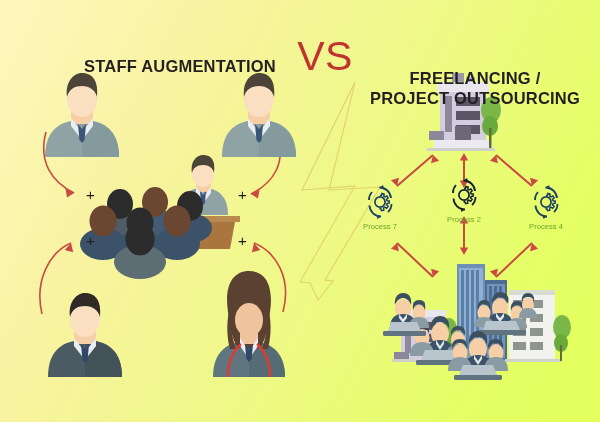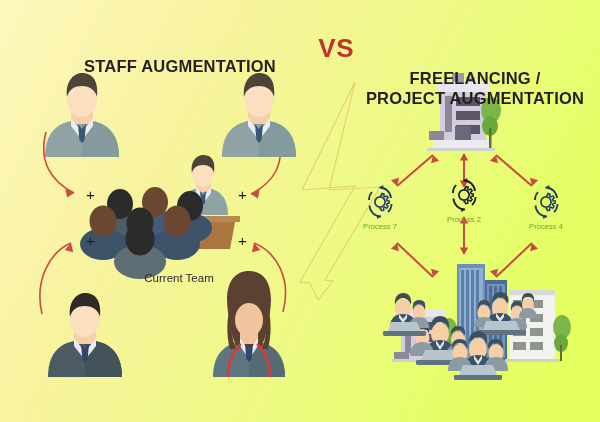"VS" #vs-label { font-size: 26px -> 41px; font-weight: bold -> normal; text-align: right -> center }
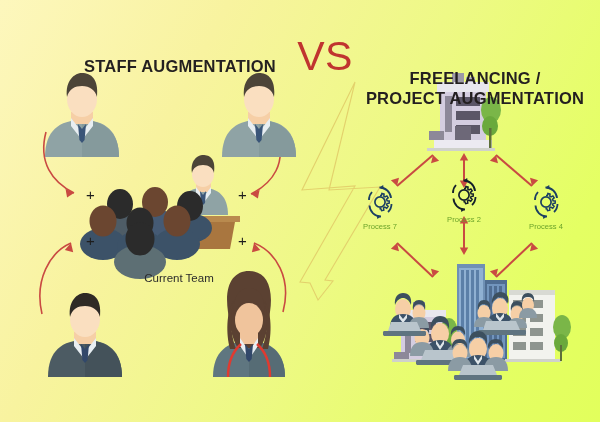"PROJECT AUGMENTATION" div { text: AUGMENTATION -> OUTSOURCING }
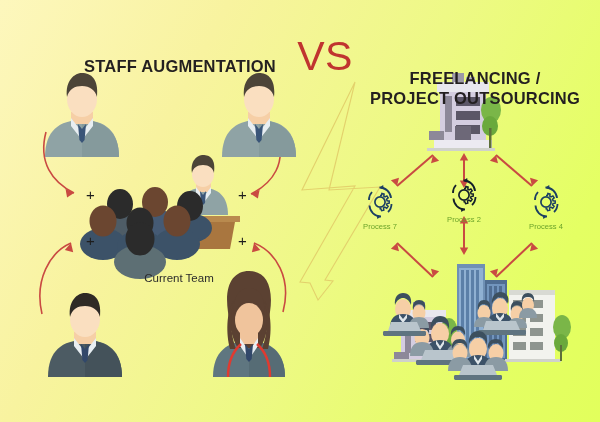"Current Team" div.abs { html: <div>Current Team</div> -> none }
